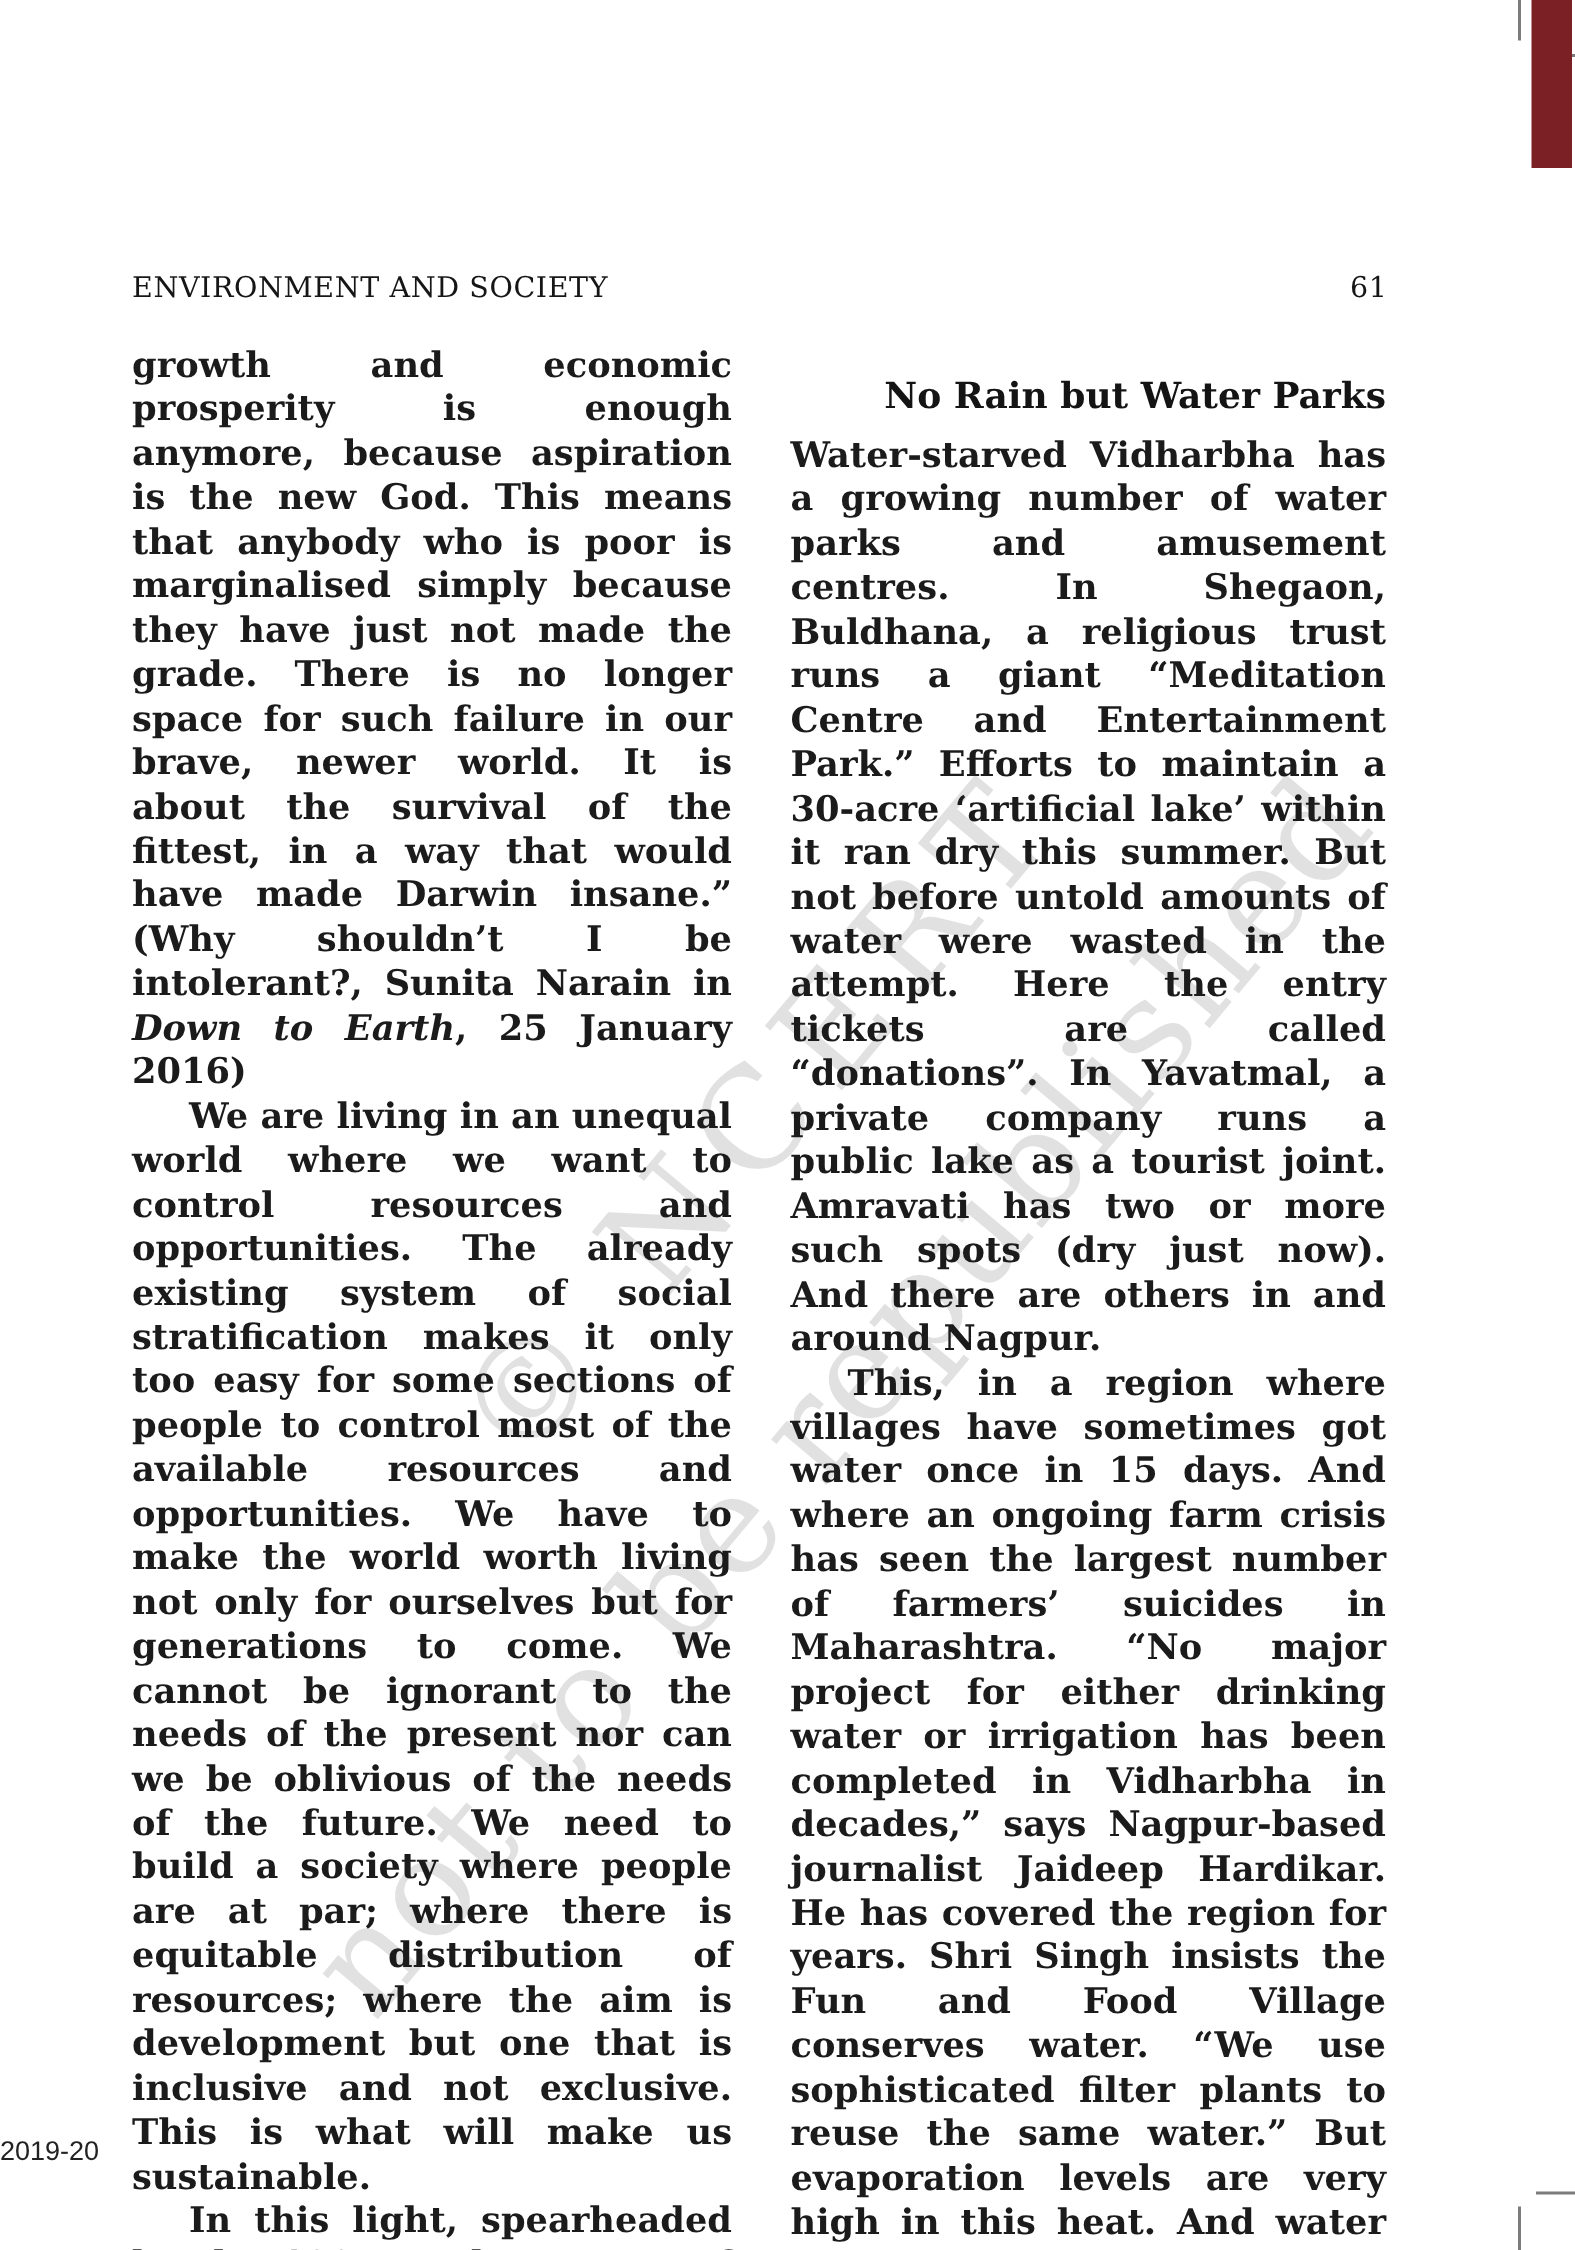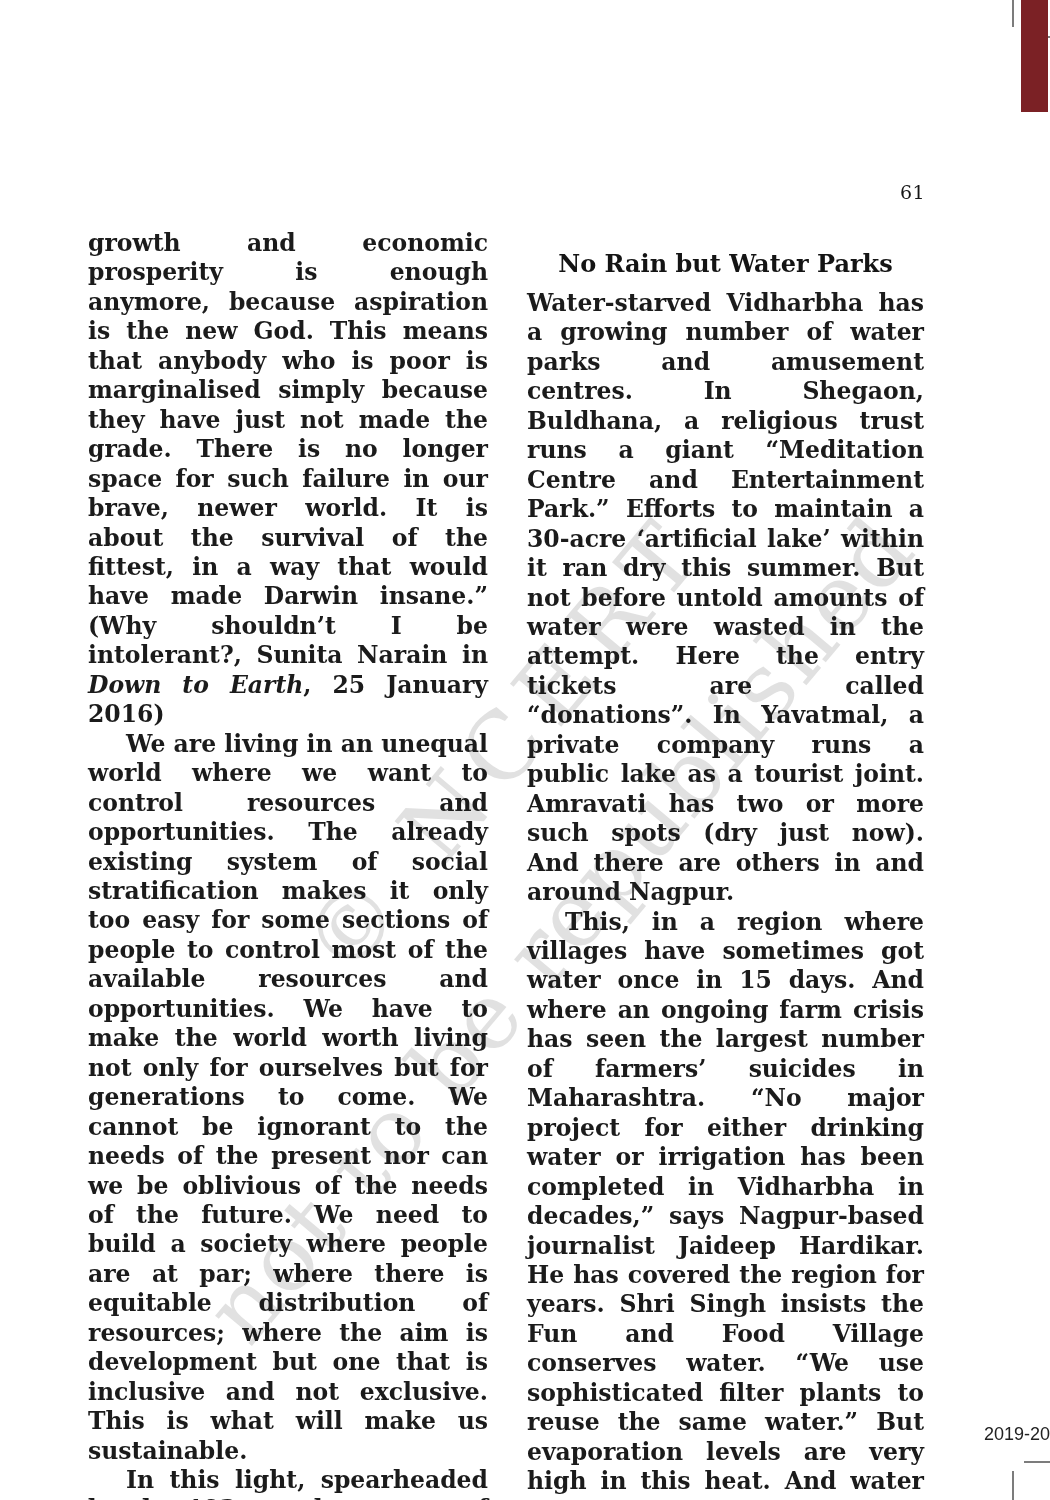"ENVIRONMENT AND SOCIETY" span.title { html: none -> <span>ENVIRONMENT AND SOCIETY</span> }
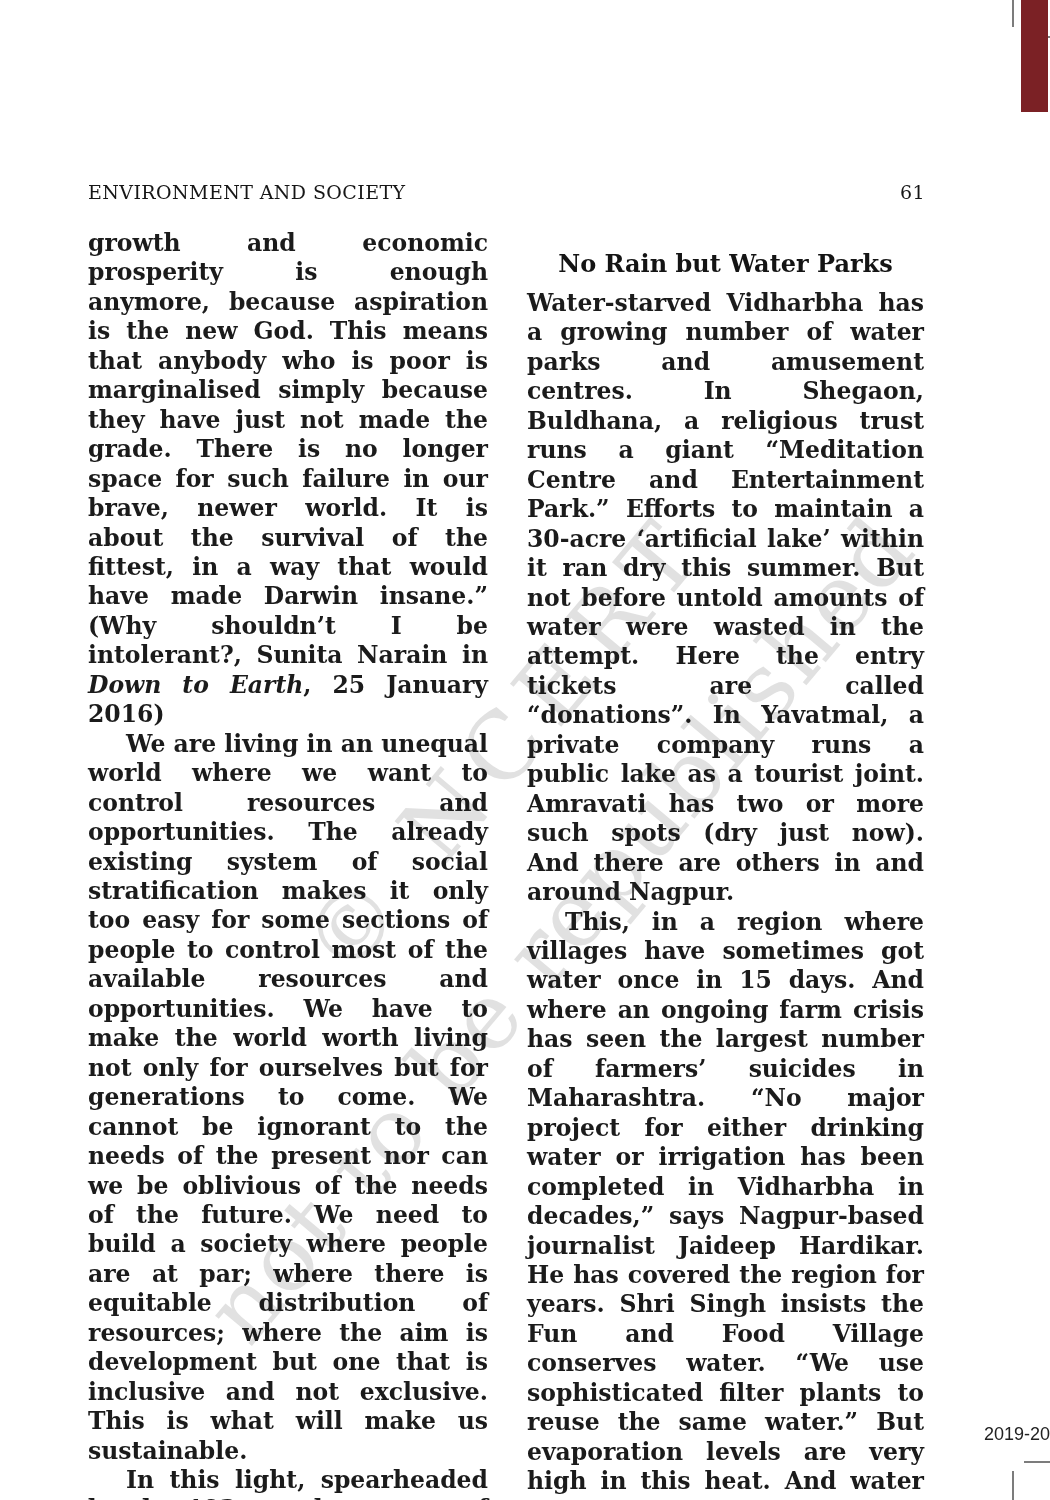"No Rain but Water Parks" .col h2.section-heading { text-align: center -> right }
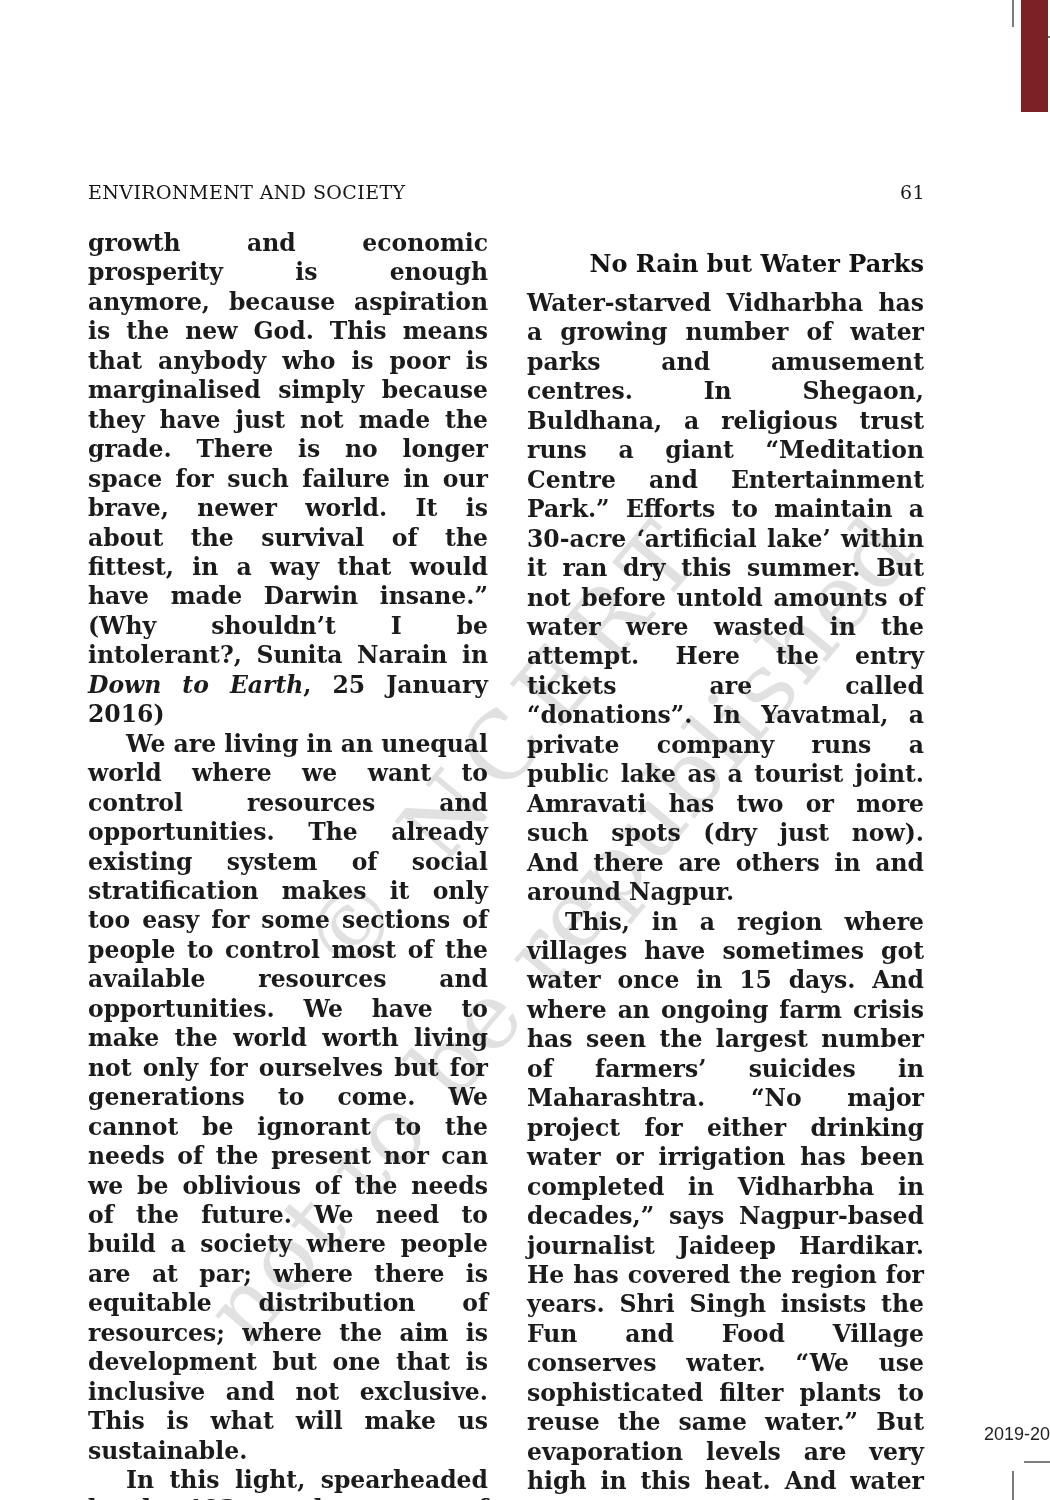"2019-20" .footer { text-align: right -> left }
